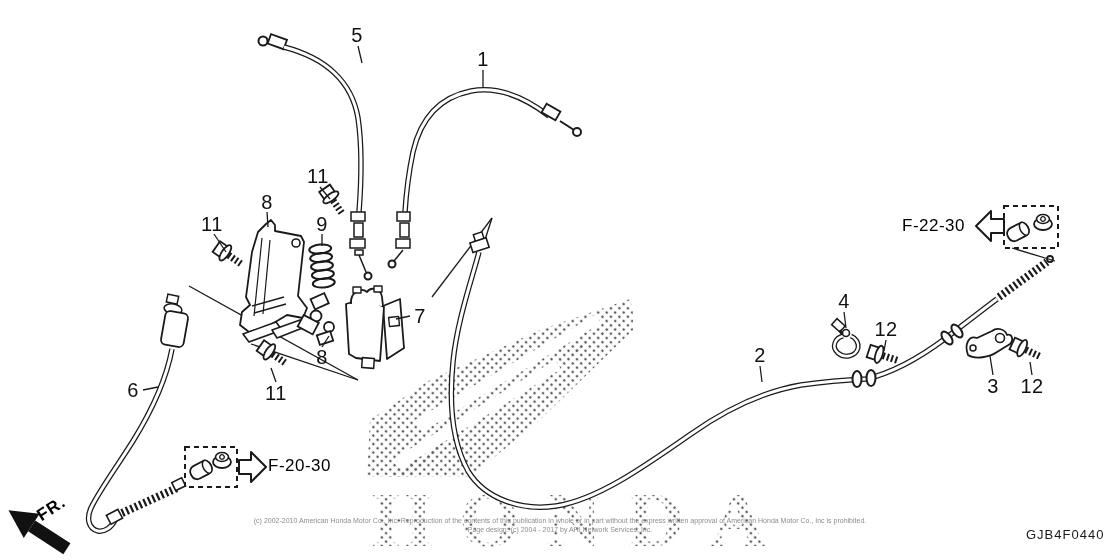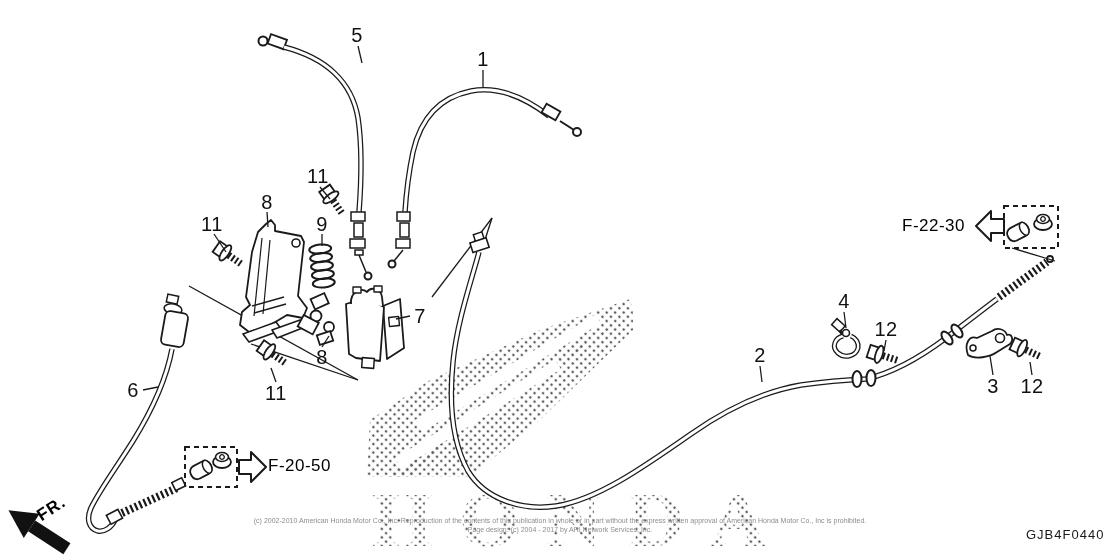"F-20-50" div.ref-label { text: F-20-50 -> F-20-30 }
